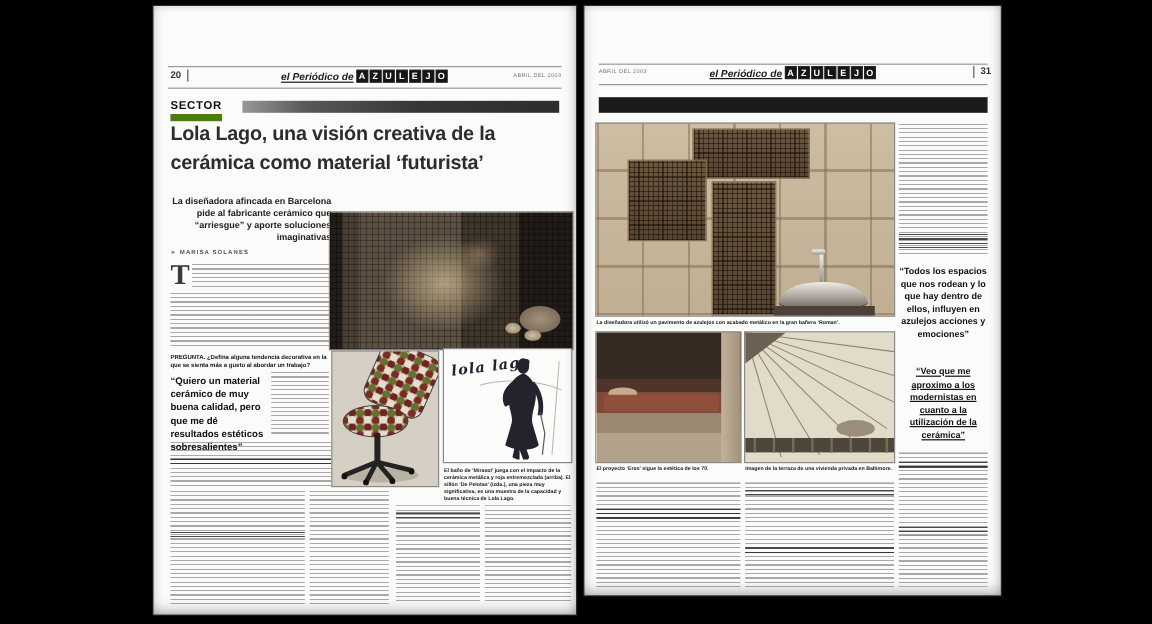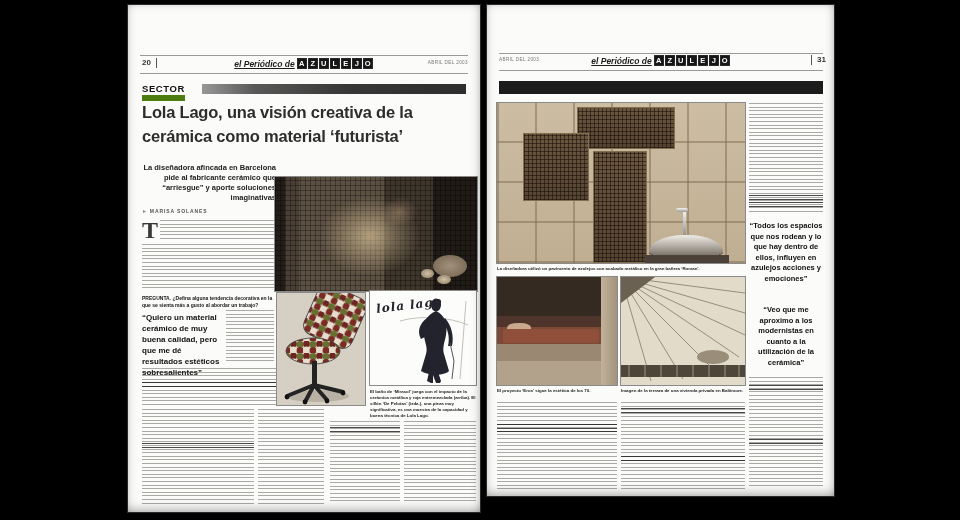"“Veo que me aproximo a" div.pullquote { text-decoration: none -> underline }
